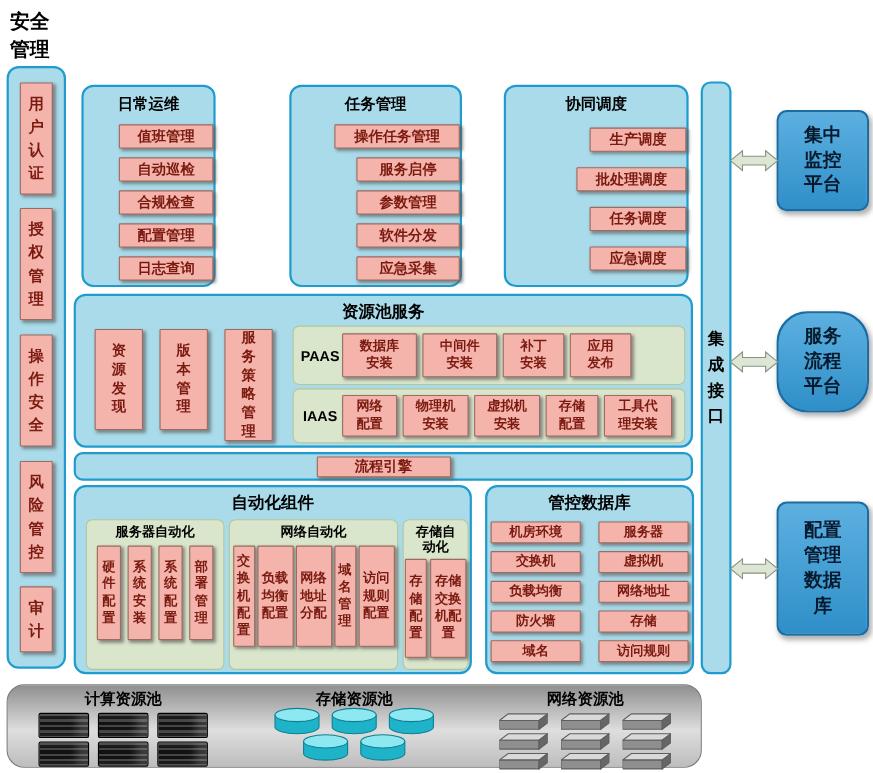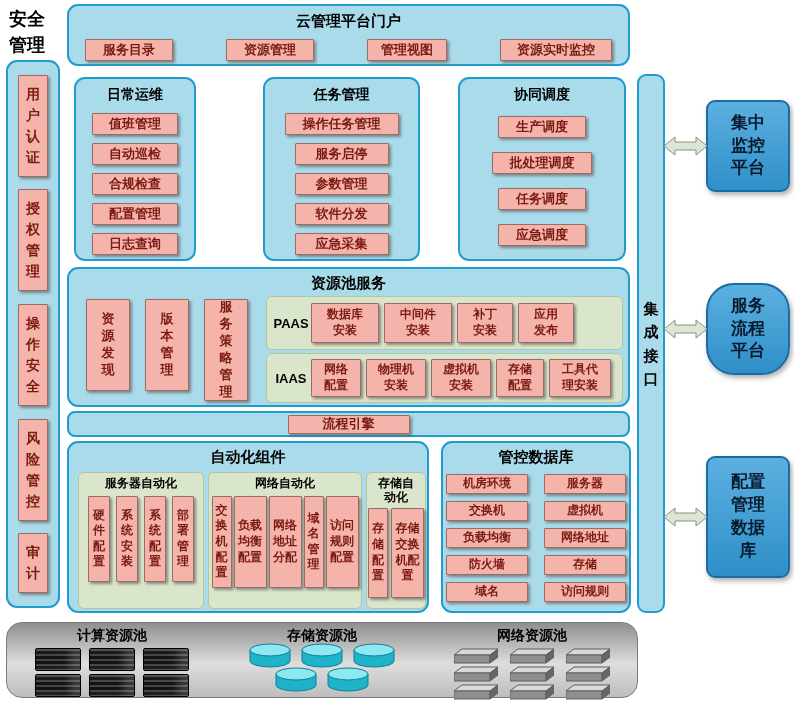"云管理平台门户" div.cyan { html: <div> <div>云管理平台门户</div> <div> <div>服务目录</div> <div>资源管理</div> <div>管理视图</div> <div>资源实时监控</div> </div> </div> -> none }
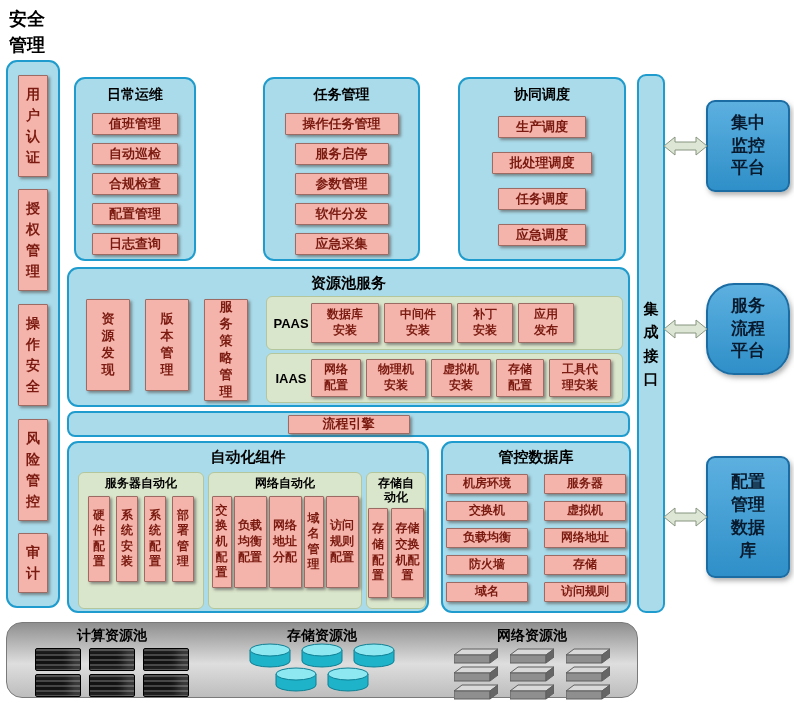"值班管理" .col-items { align-items: center -> flex-end }
